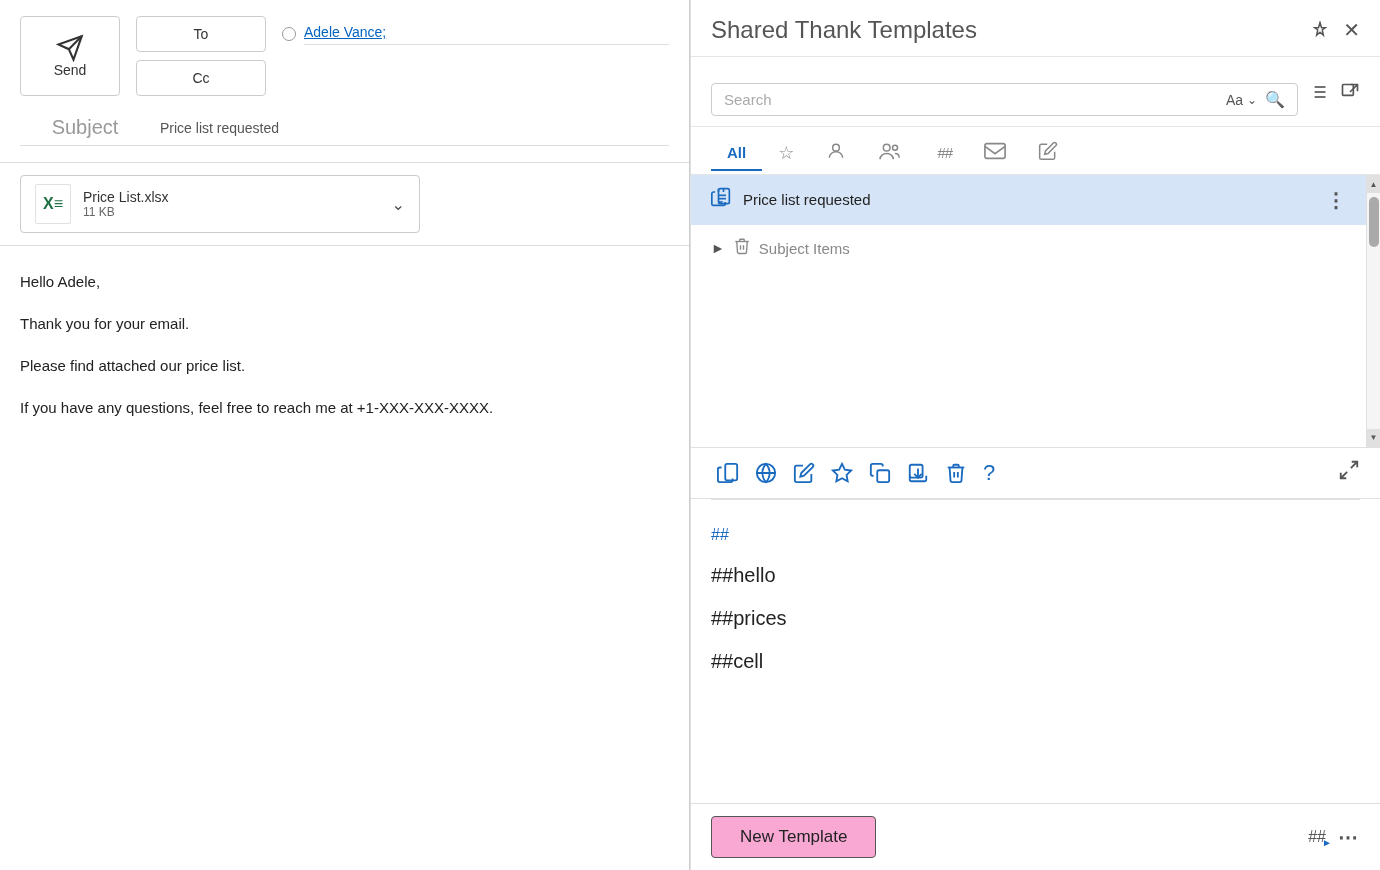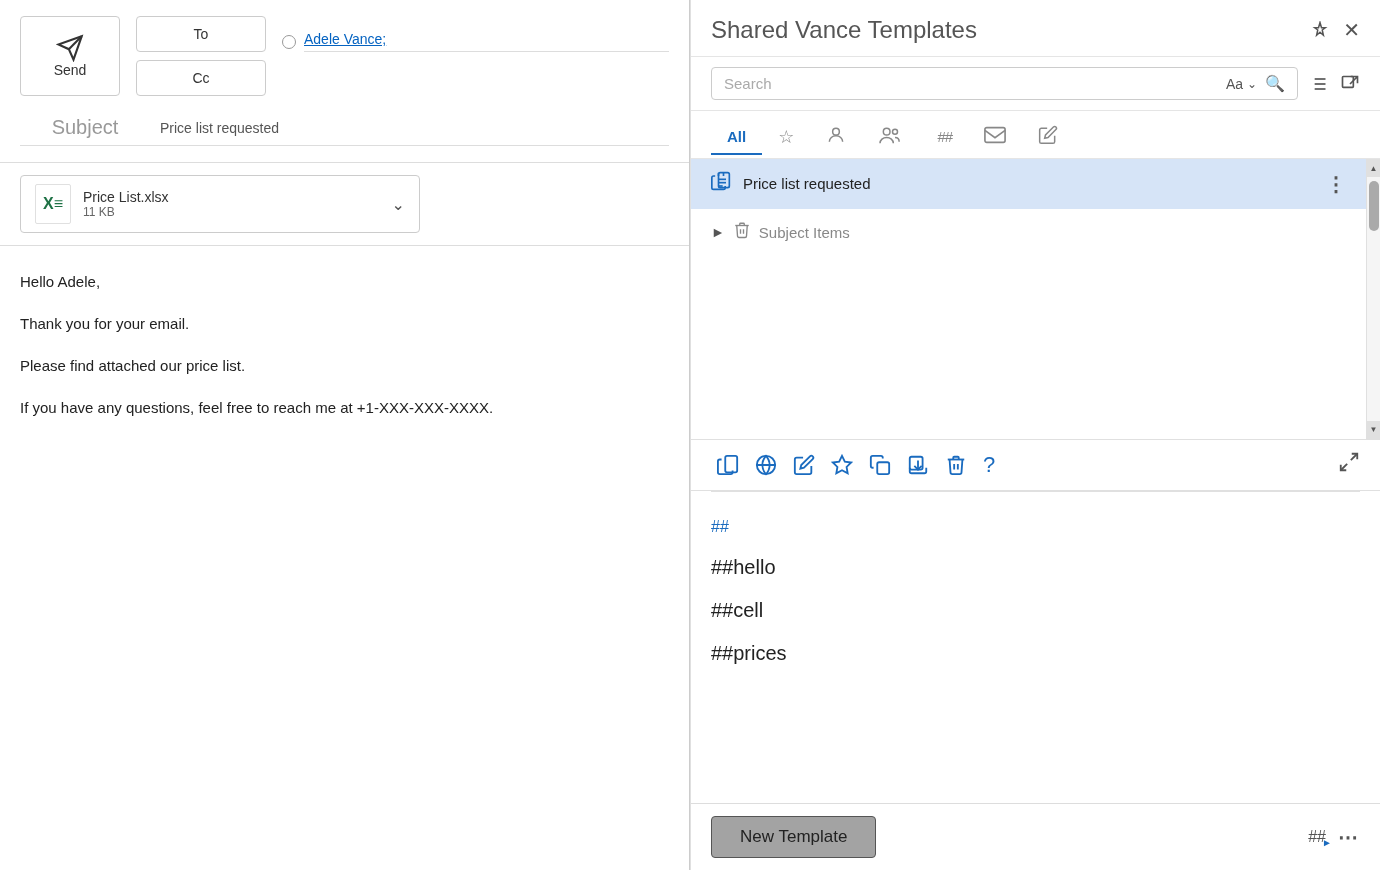"To" .field-row { align-items: flex-end -> center }
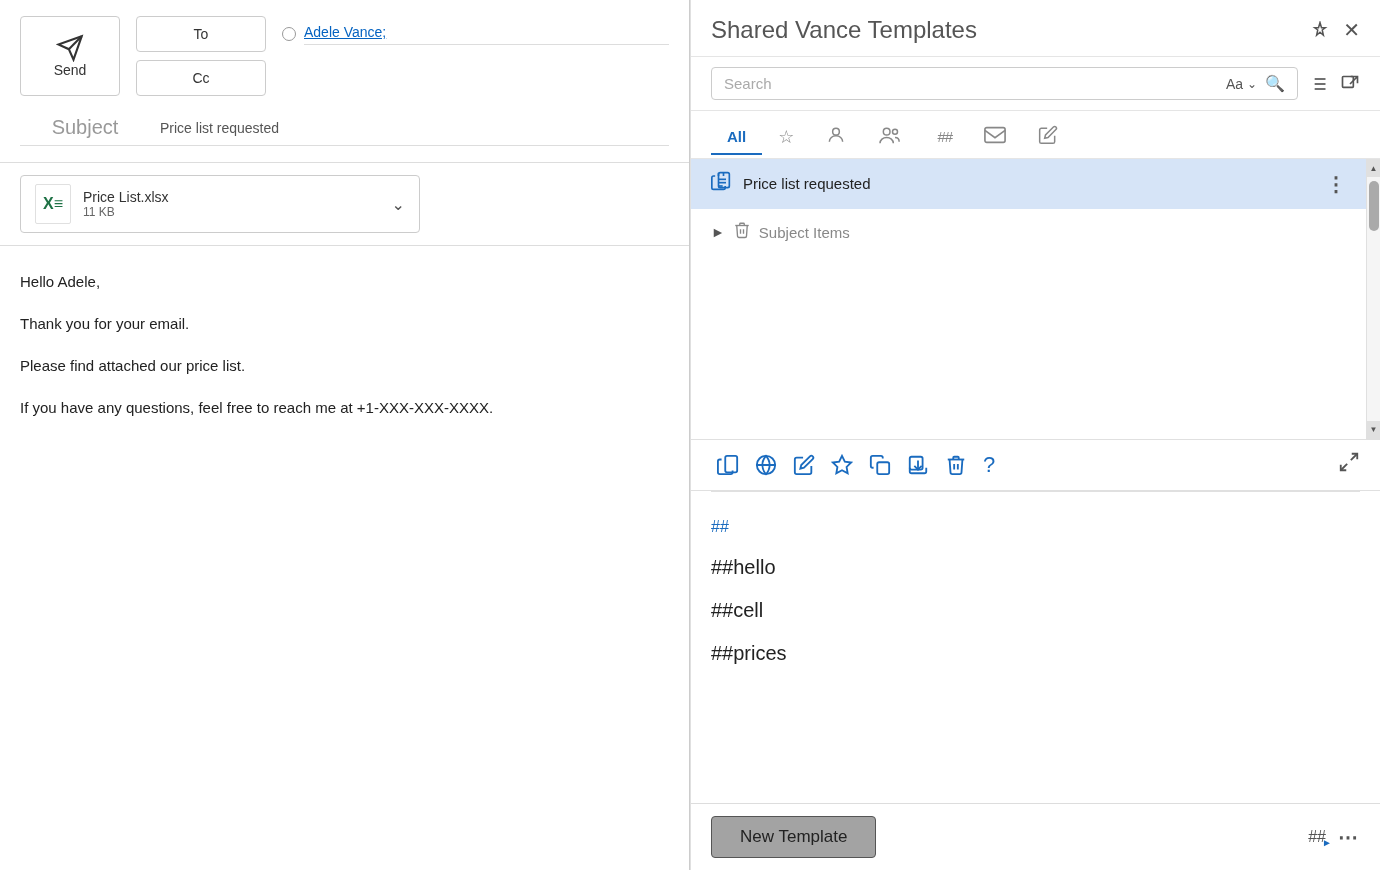"Shared Vance Templates" span.panel-title { text: Vance -> Thank }
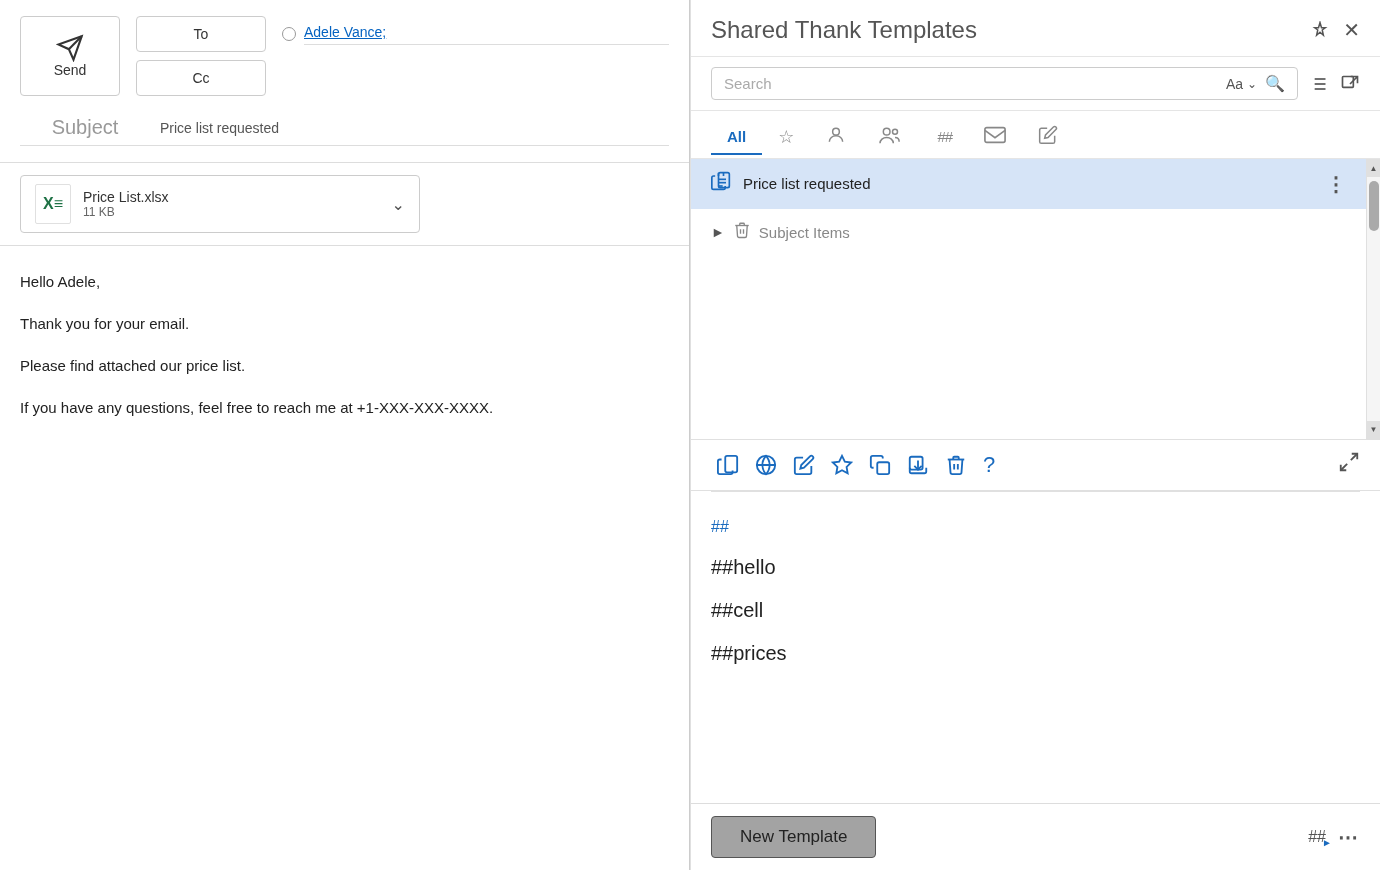"Search" .search-box { margin-top: none -> 16px }
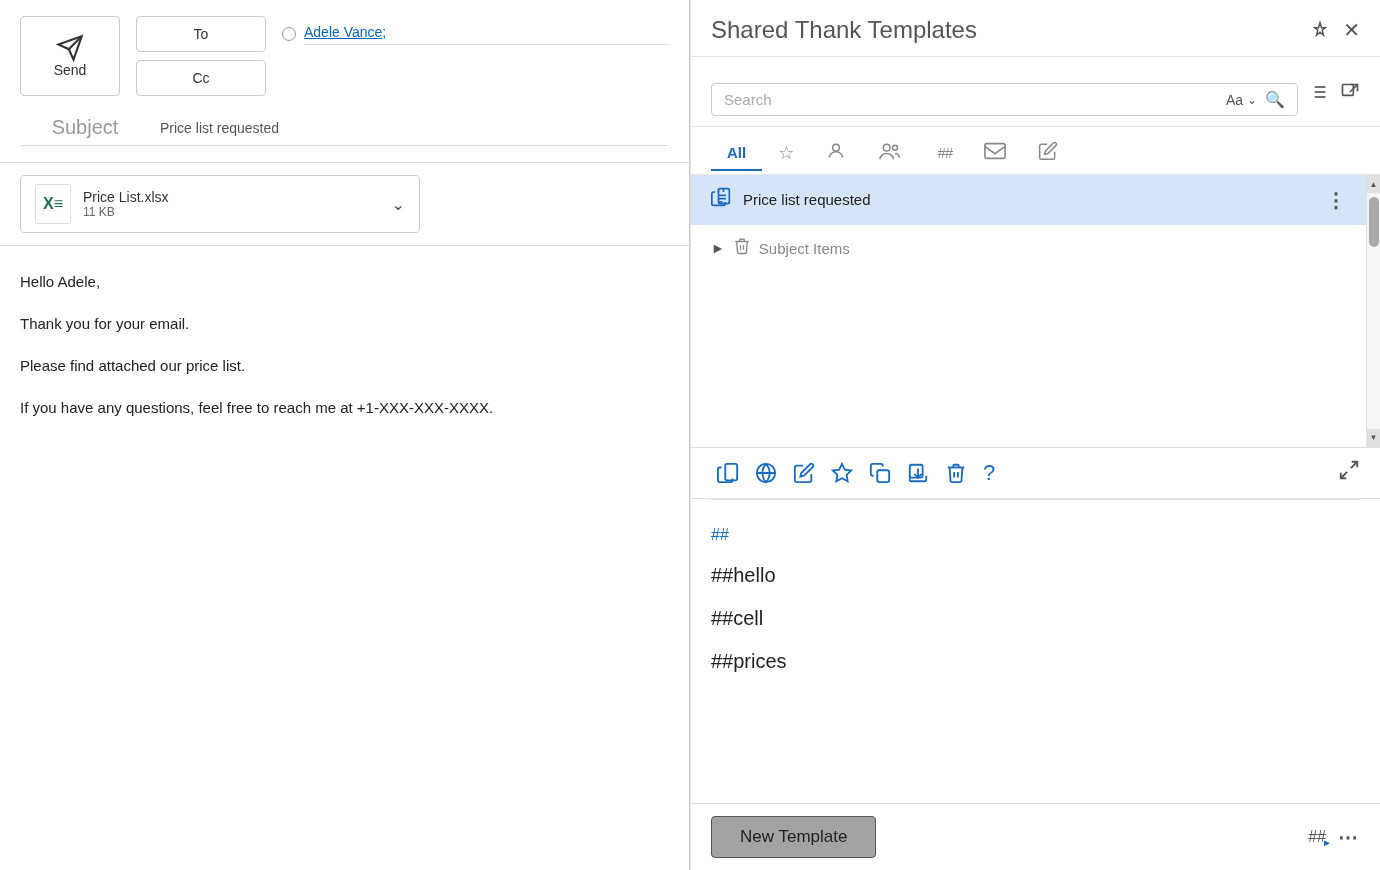"##cell" div.var-item { order: before "##prices" -> after "##prices" }
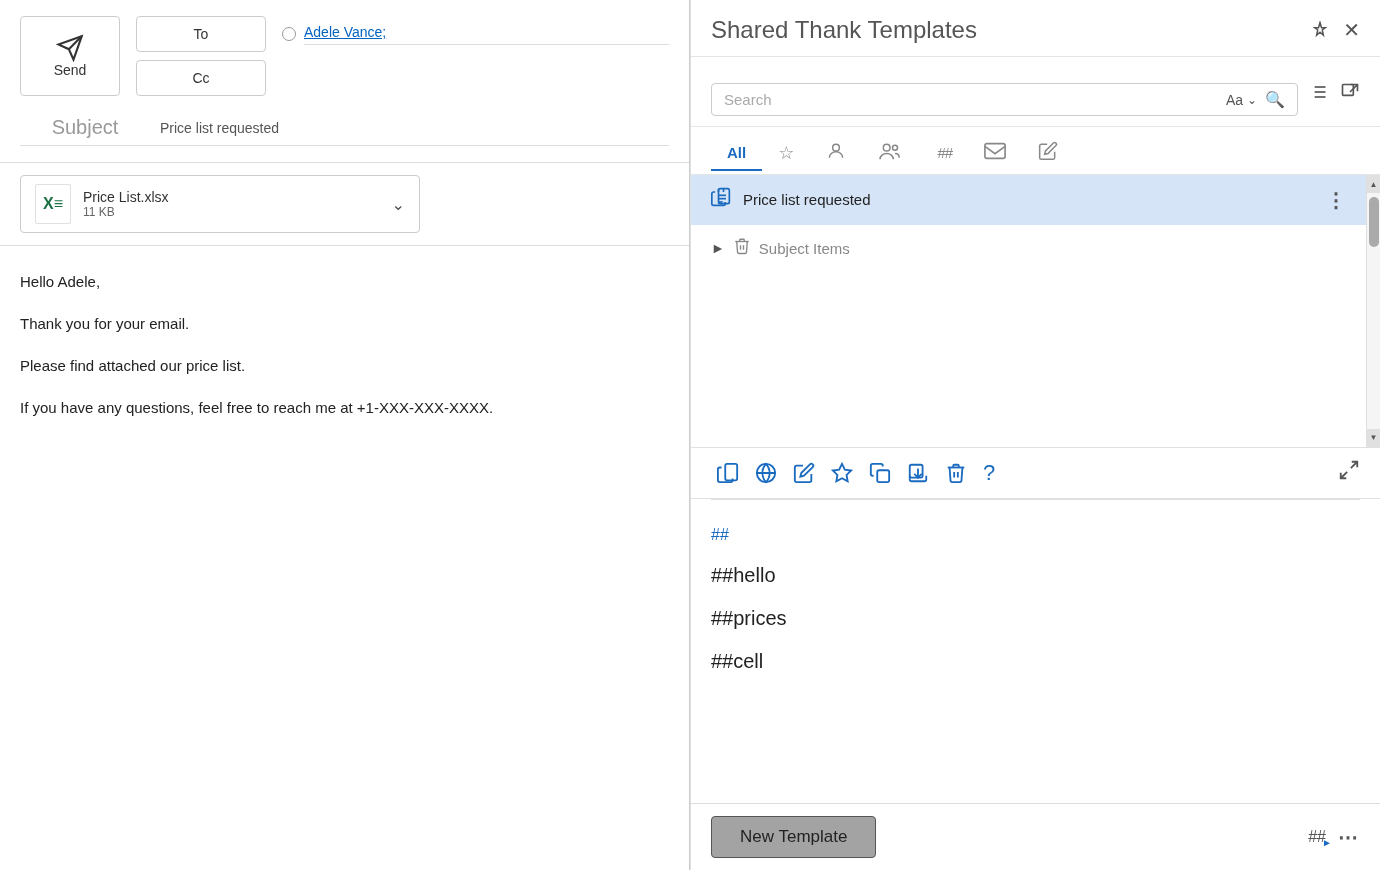"New Template" .new-template-btn { background: #a3a3a3 -> #f9a8d4 }
